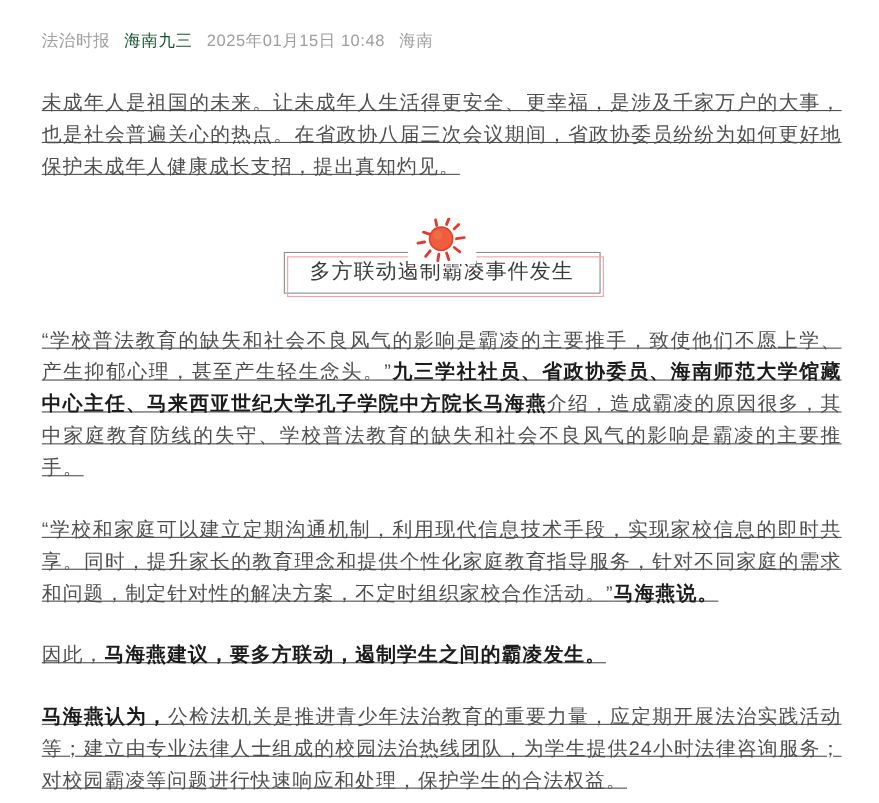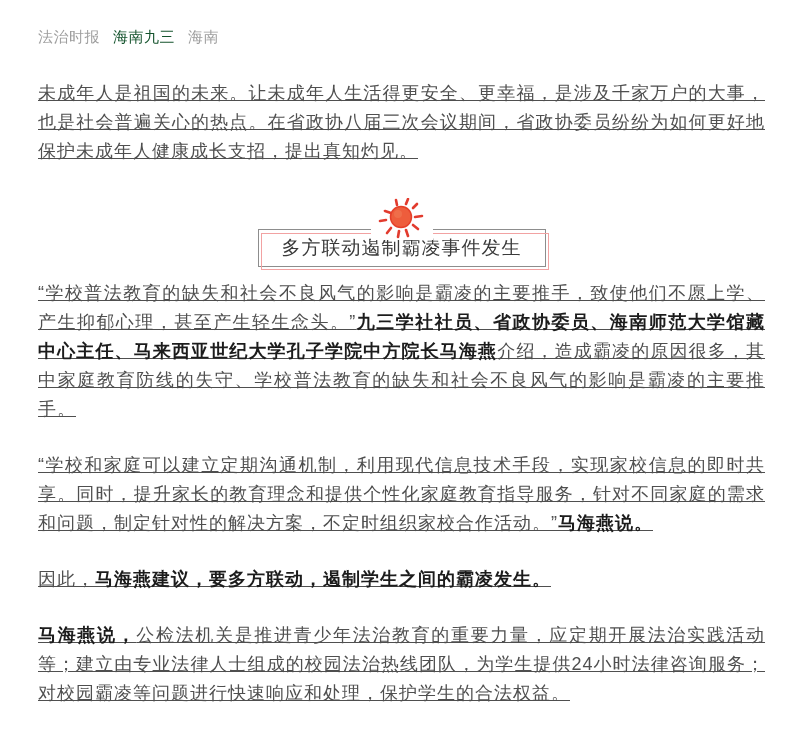"2025年01月15日 10:48" span { html: none -> <span>2025年01月15日 10:48</span> }
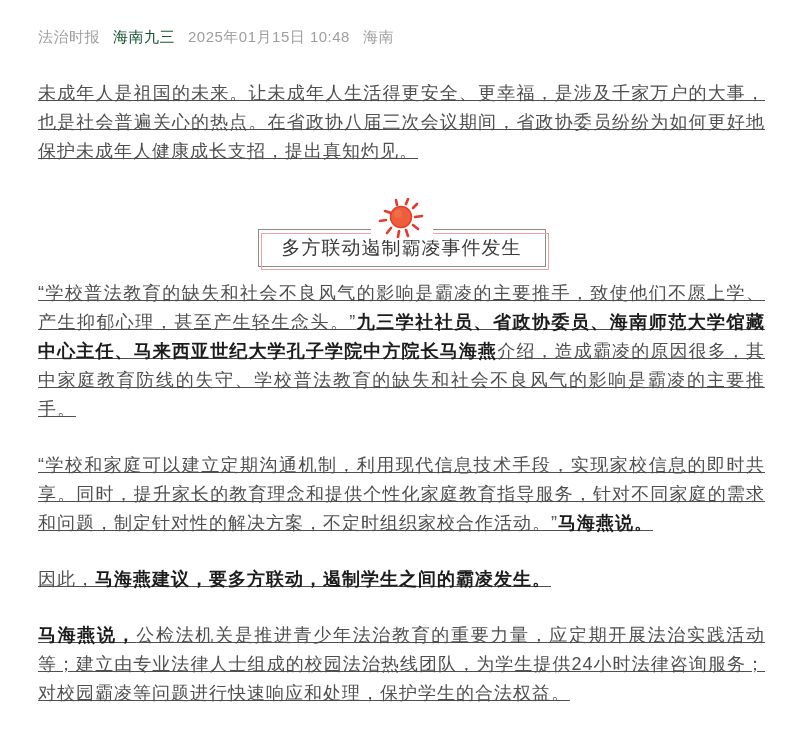"多方联动遏制霸凌事件发生" .heading-block { margin: 63px auto 12px -> 63px auto 28px }
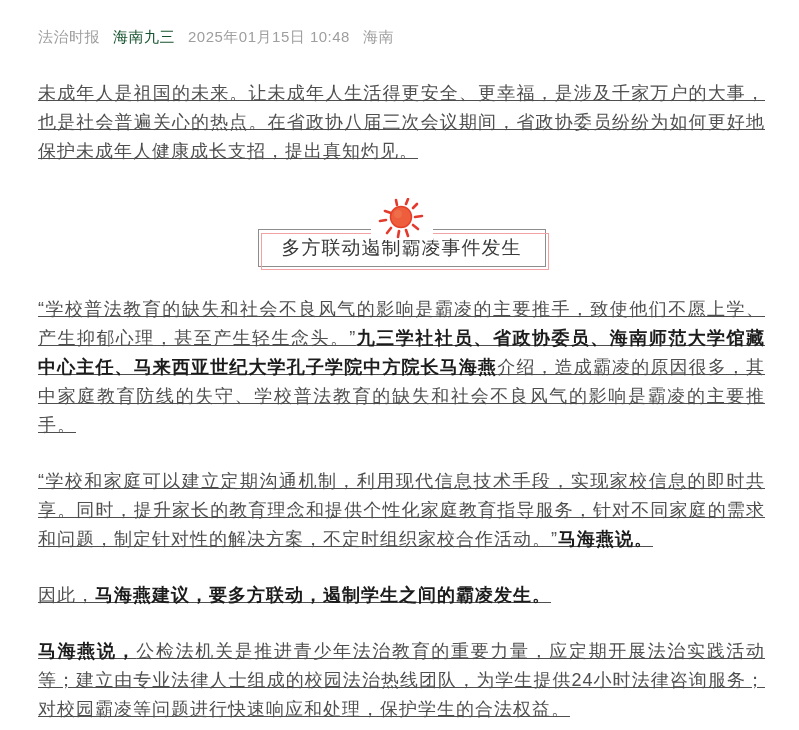"马海燕说，" span.b { text: 说 -> 认为 }
